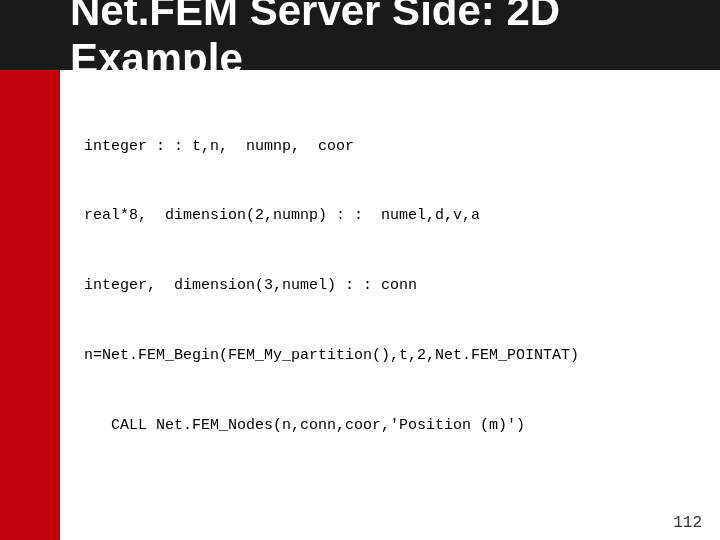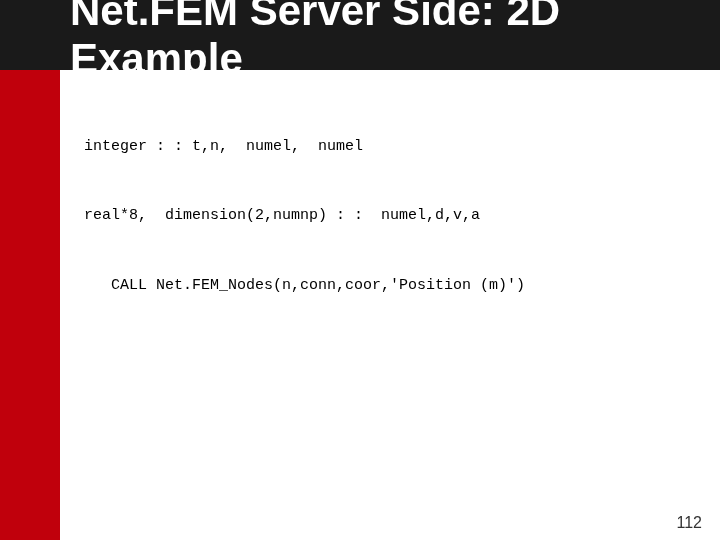"integer : : t,n, numel," span.code-line { text: numel,  numel -> numnp,  coor }
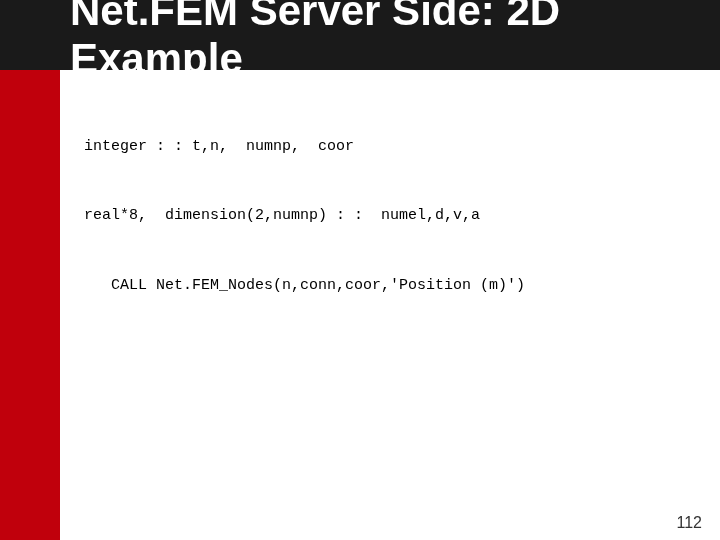"integer, dimension(3,numel) : : conn" span.code-line { html: none -> <span>integer, dimension(3,numel) : : conn</span> }
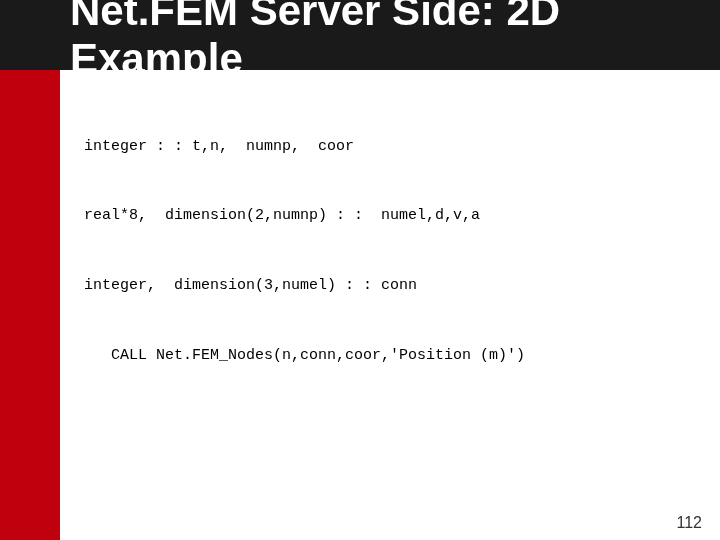"n=Net.FEM_Begin(FEM_My_partition(),t,2,N" span.code-line { html: none -> <span>n=Net.FEM_Begin(FEM_My_partition(),t,2,Net.FEM_POINTAT)</span> }
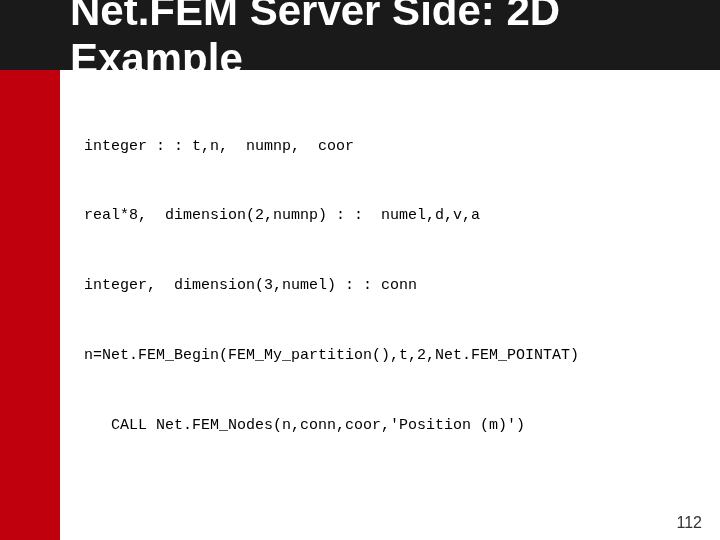"112" .page-number { font-family: Liberation Sans, sans-serif -> Liberation Mono, monospace }
